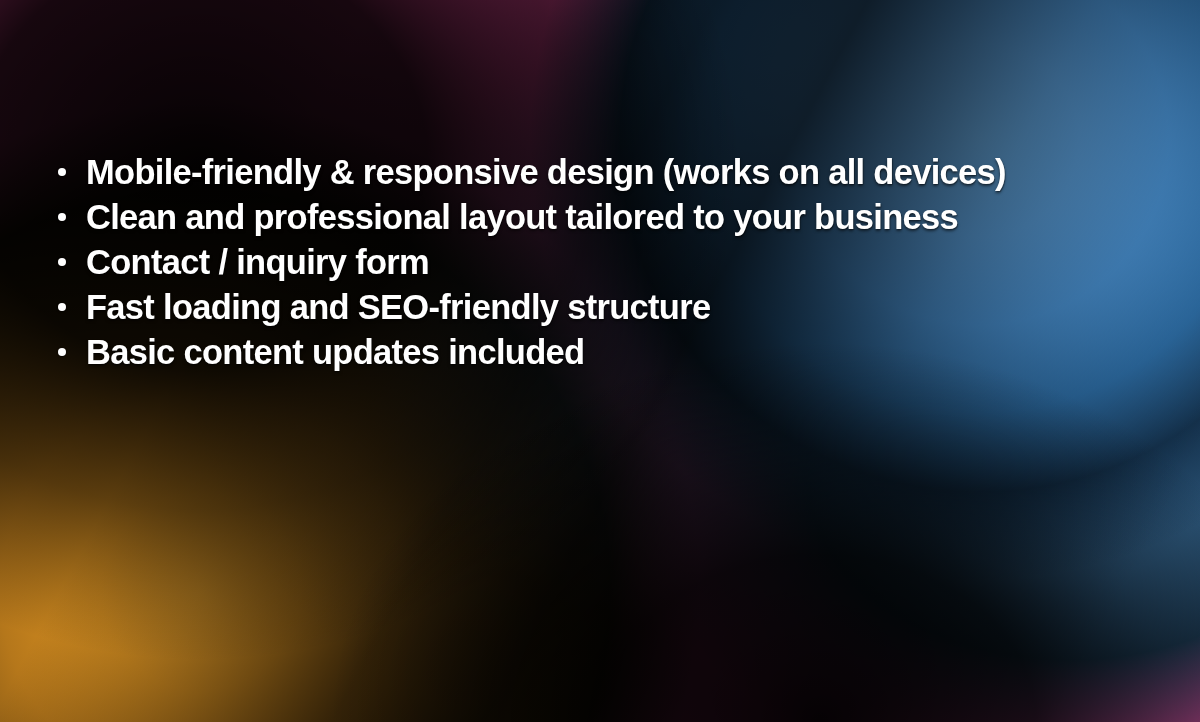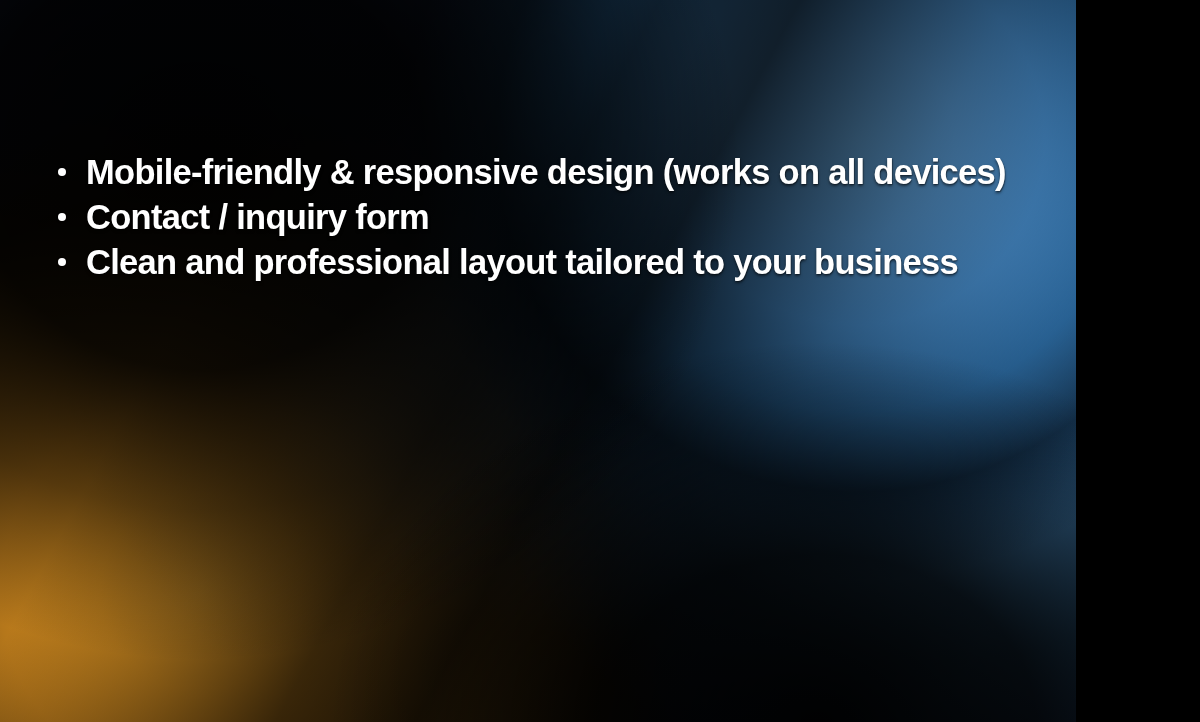"Mobile-friendly & responsive design" #slide { background-color: #0f172a -> #ec4899; width: 1076px -> 1200px }
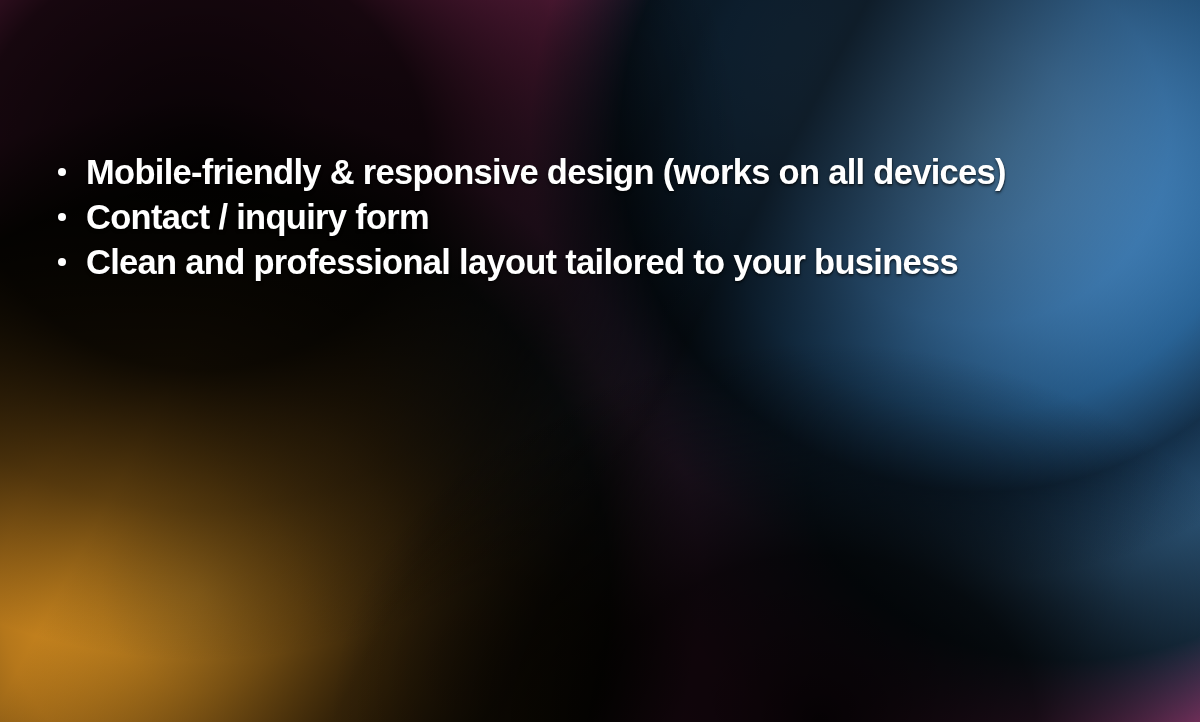"Contact / inquiry form" li.feature-item { order: before "Clean and professional layout tailored" -> after "Clean and professional layout tailored" }
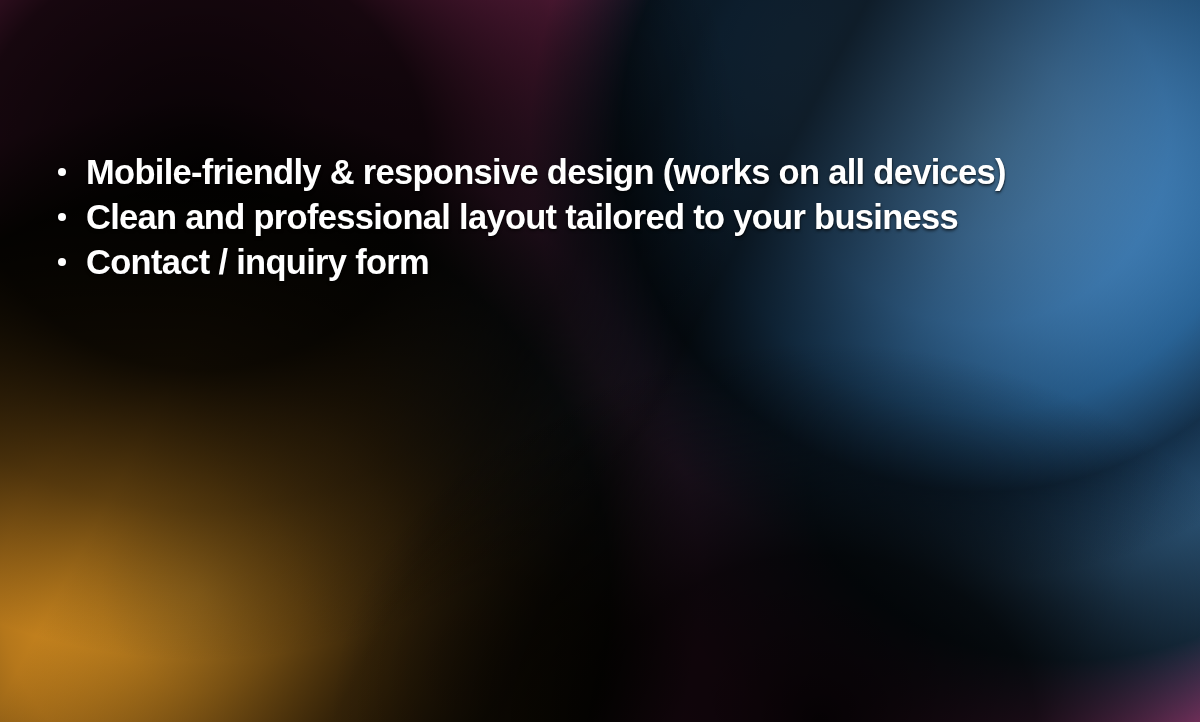"Fast loading and SEO-friendly structure" li.feature-item { html: none -> <li> <span></span> <span>Fast loading and SEO-friendly structure</span> </li> }
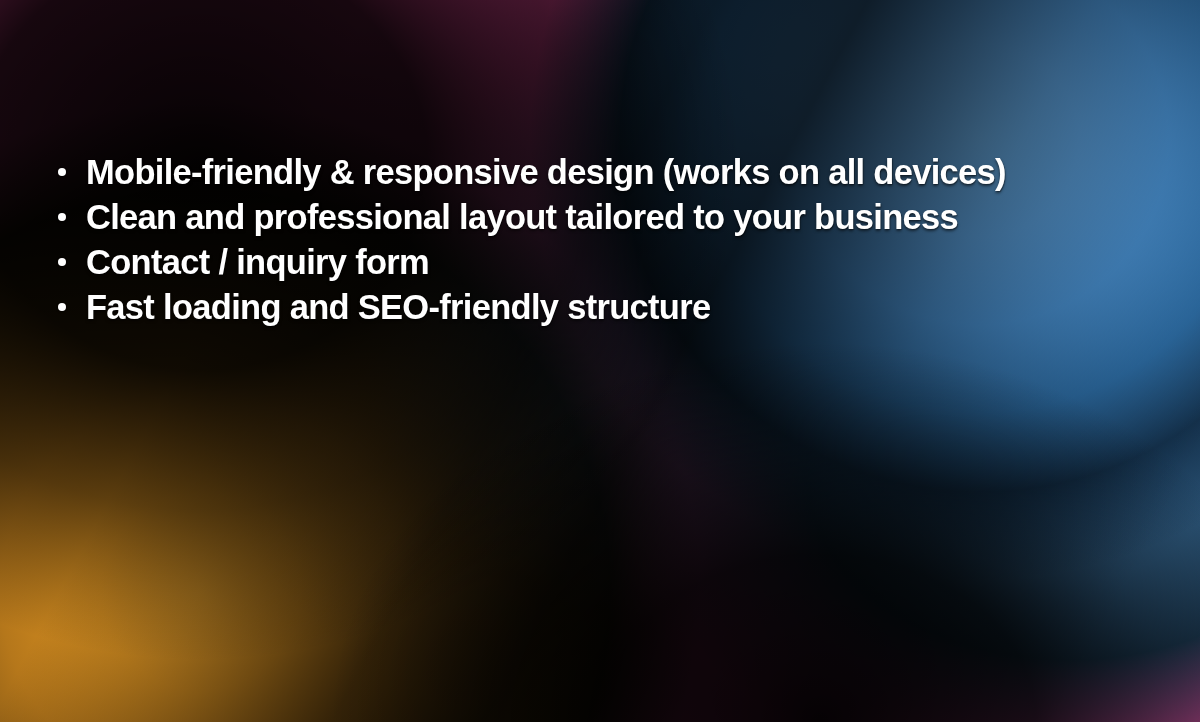"Basic content updates included" li.feature-item { html: none -> <li> <span></span> <span>Basic content updates included</span> </li> }
